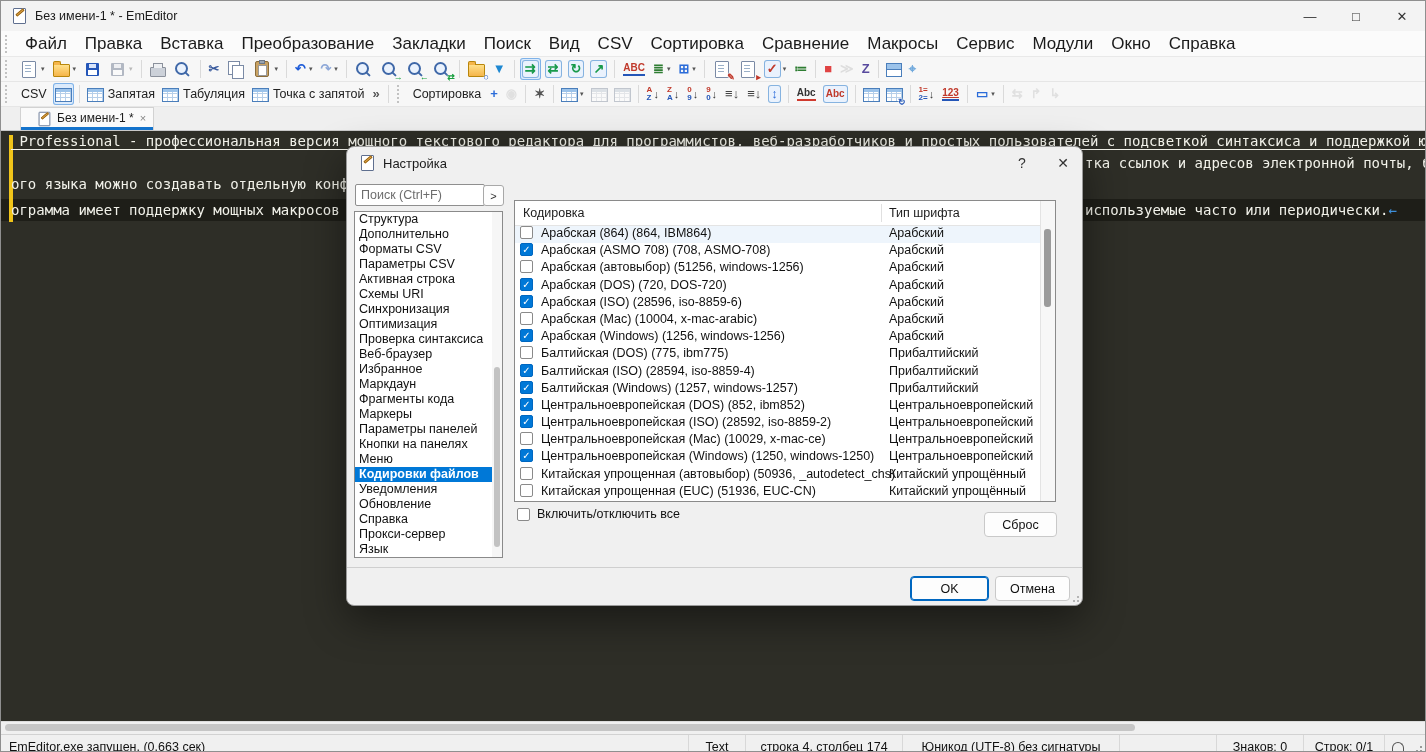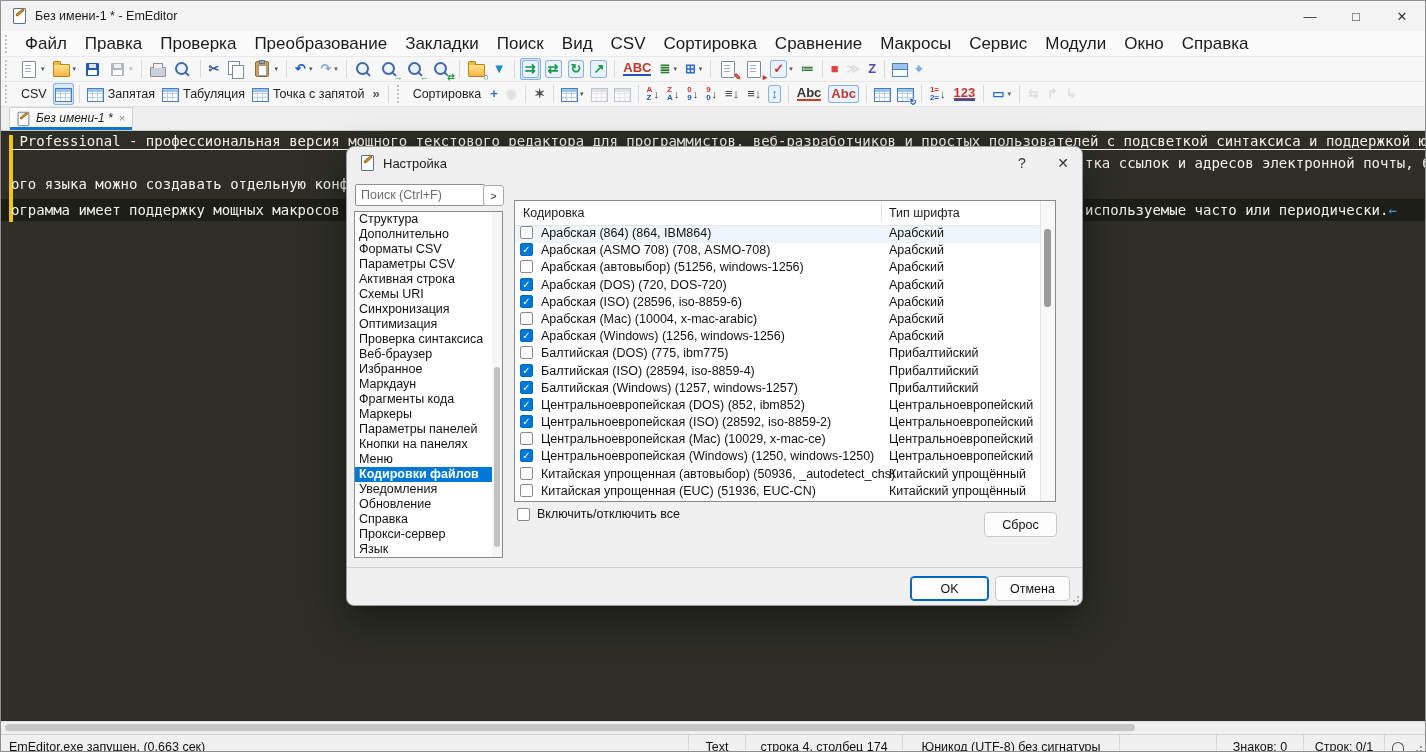"Проверка" span.mitem { text: Проверка -> Вставка }
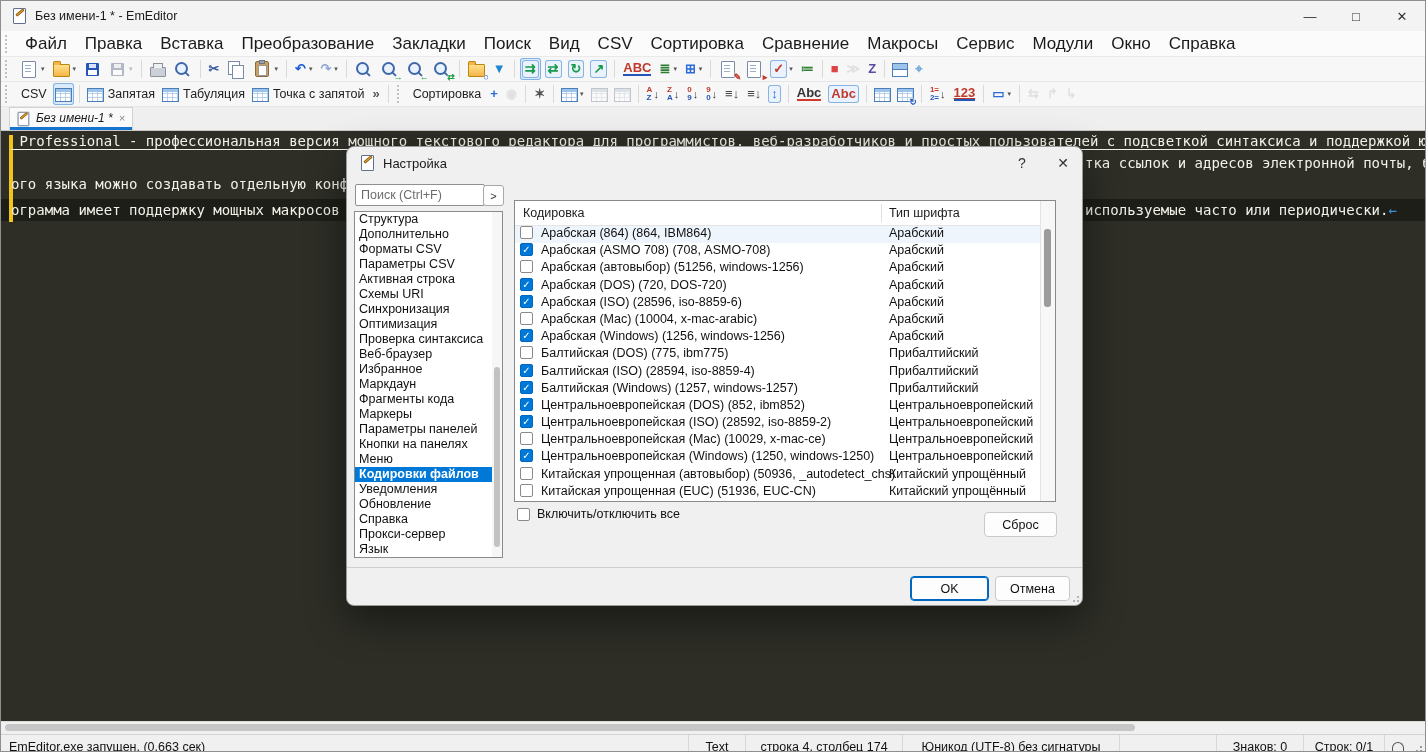"ABC" .gsmall { font-size: 13px -> 10px }
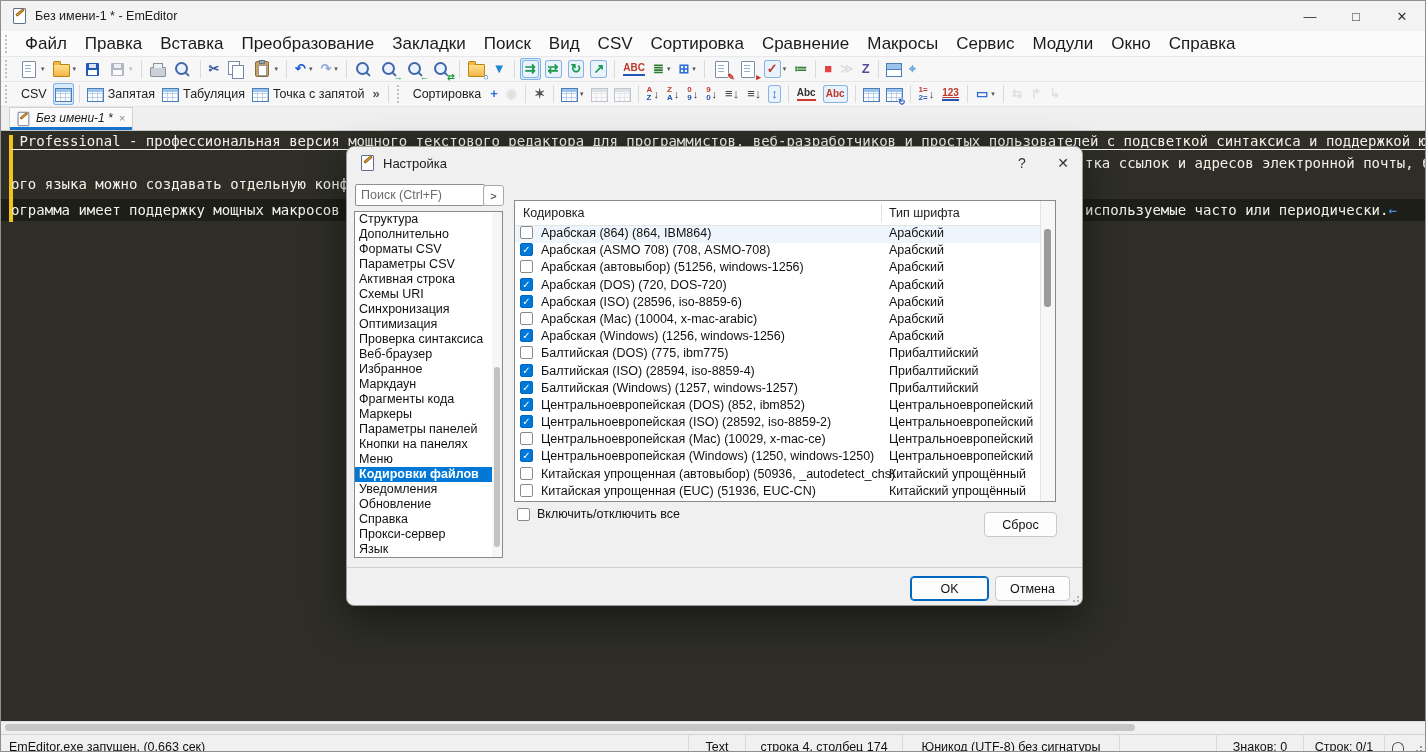"Без имени-1 *" .tab { font-style: italic -> none; margin-left: 8px -> 19px; padding: 0 7px 0 5px -> 0 7px 0 15px }
